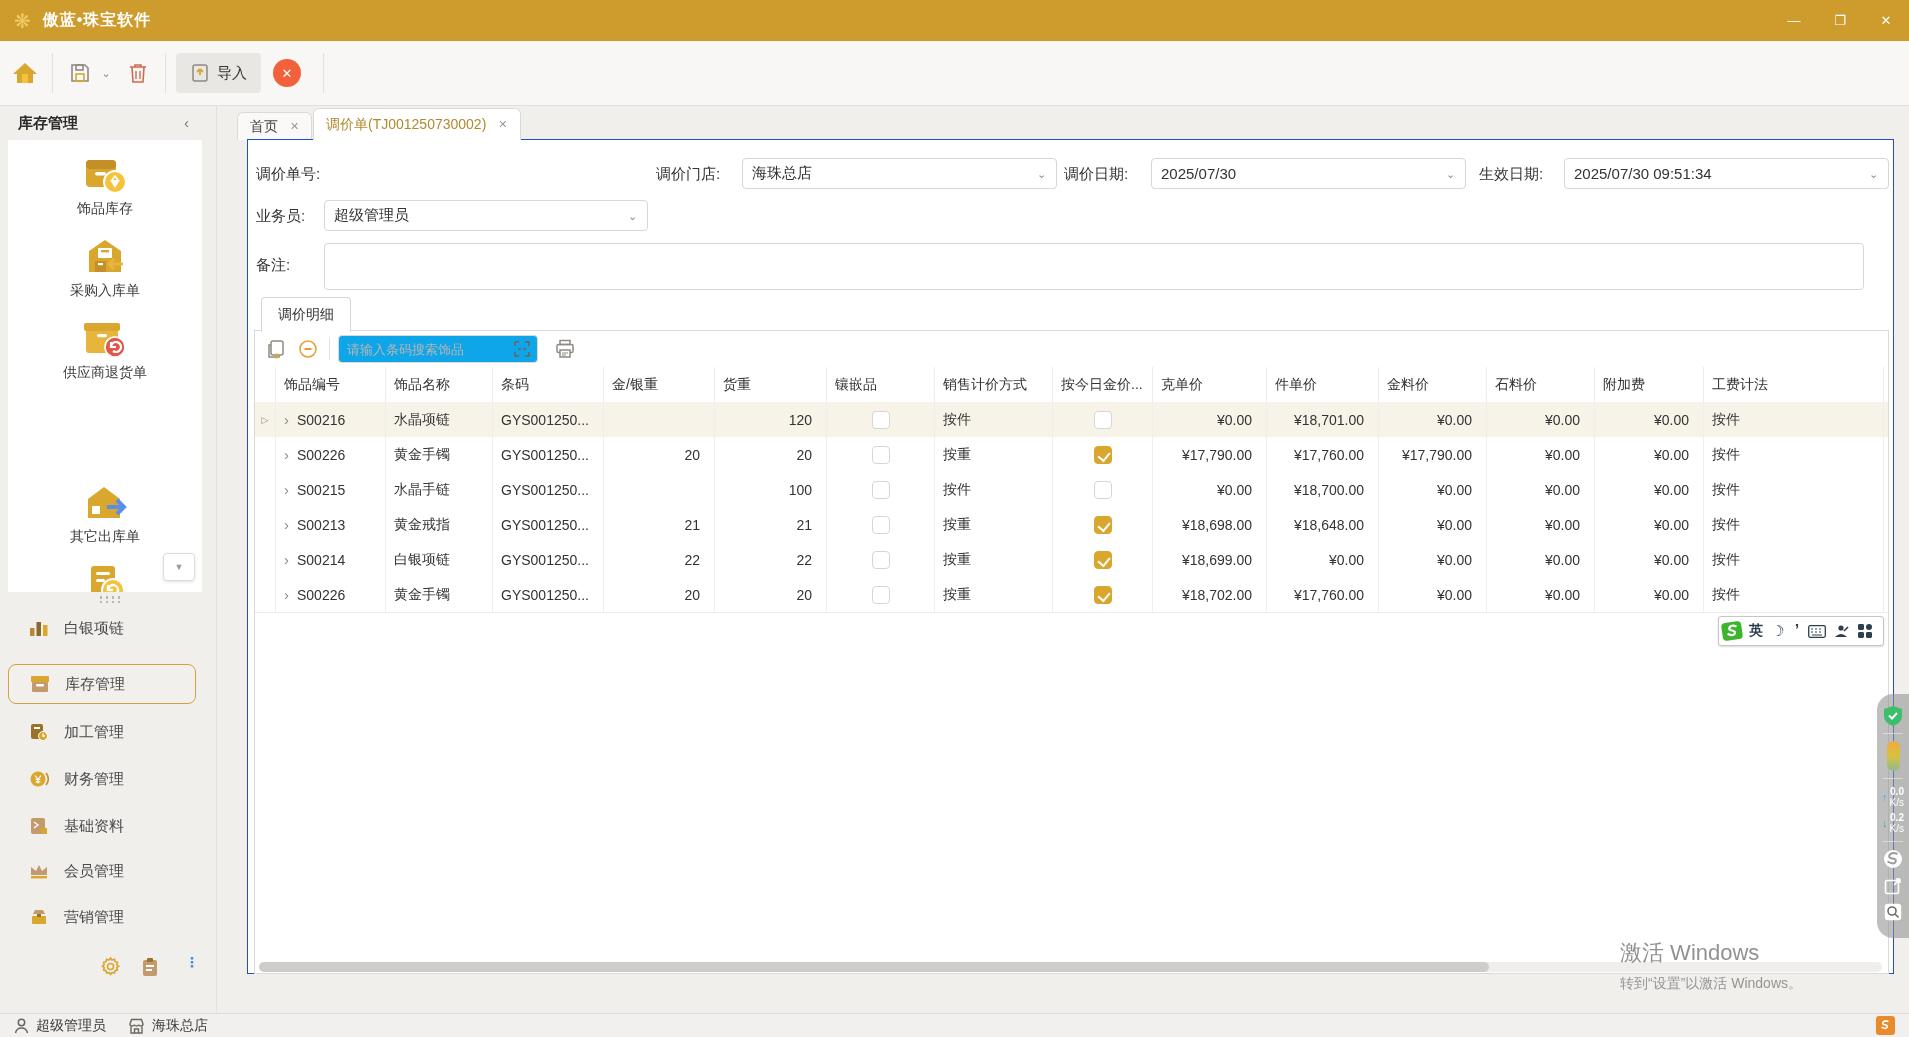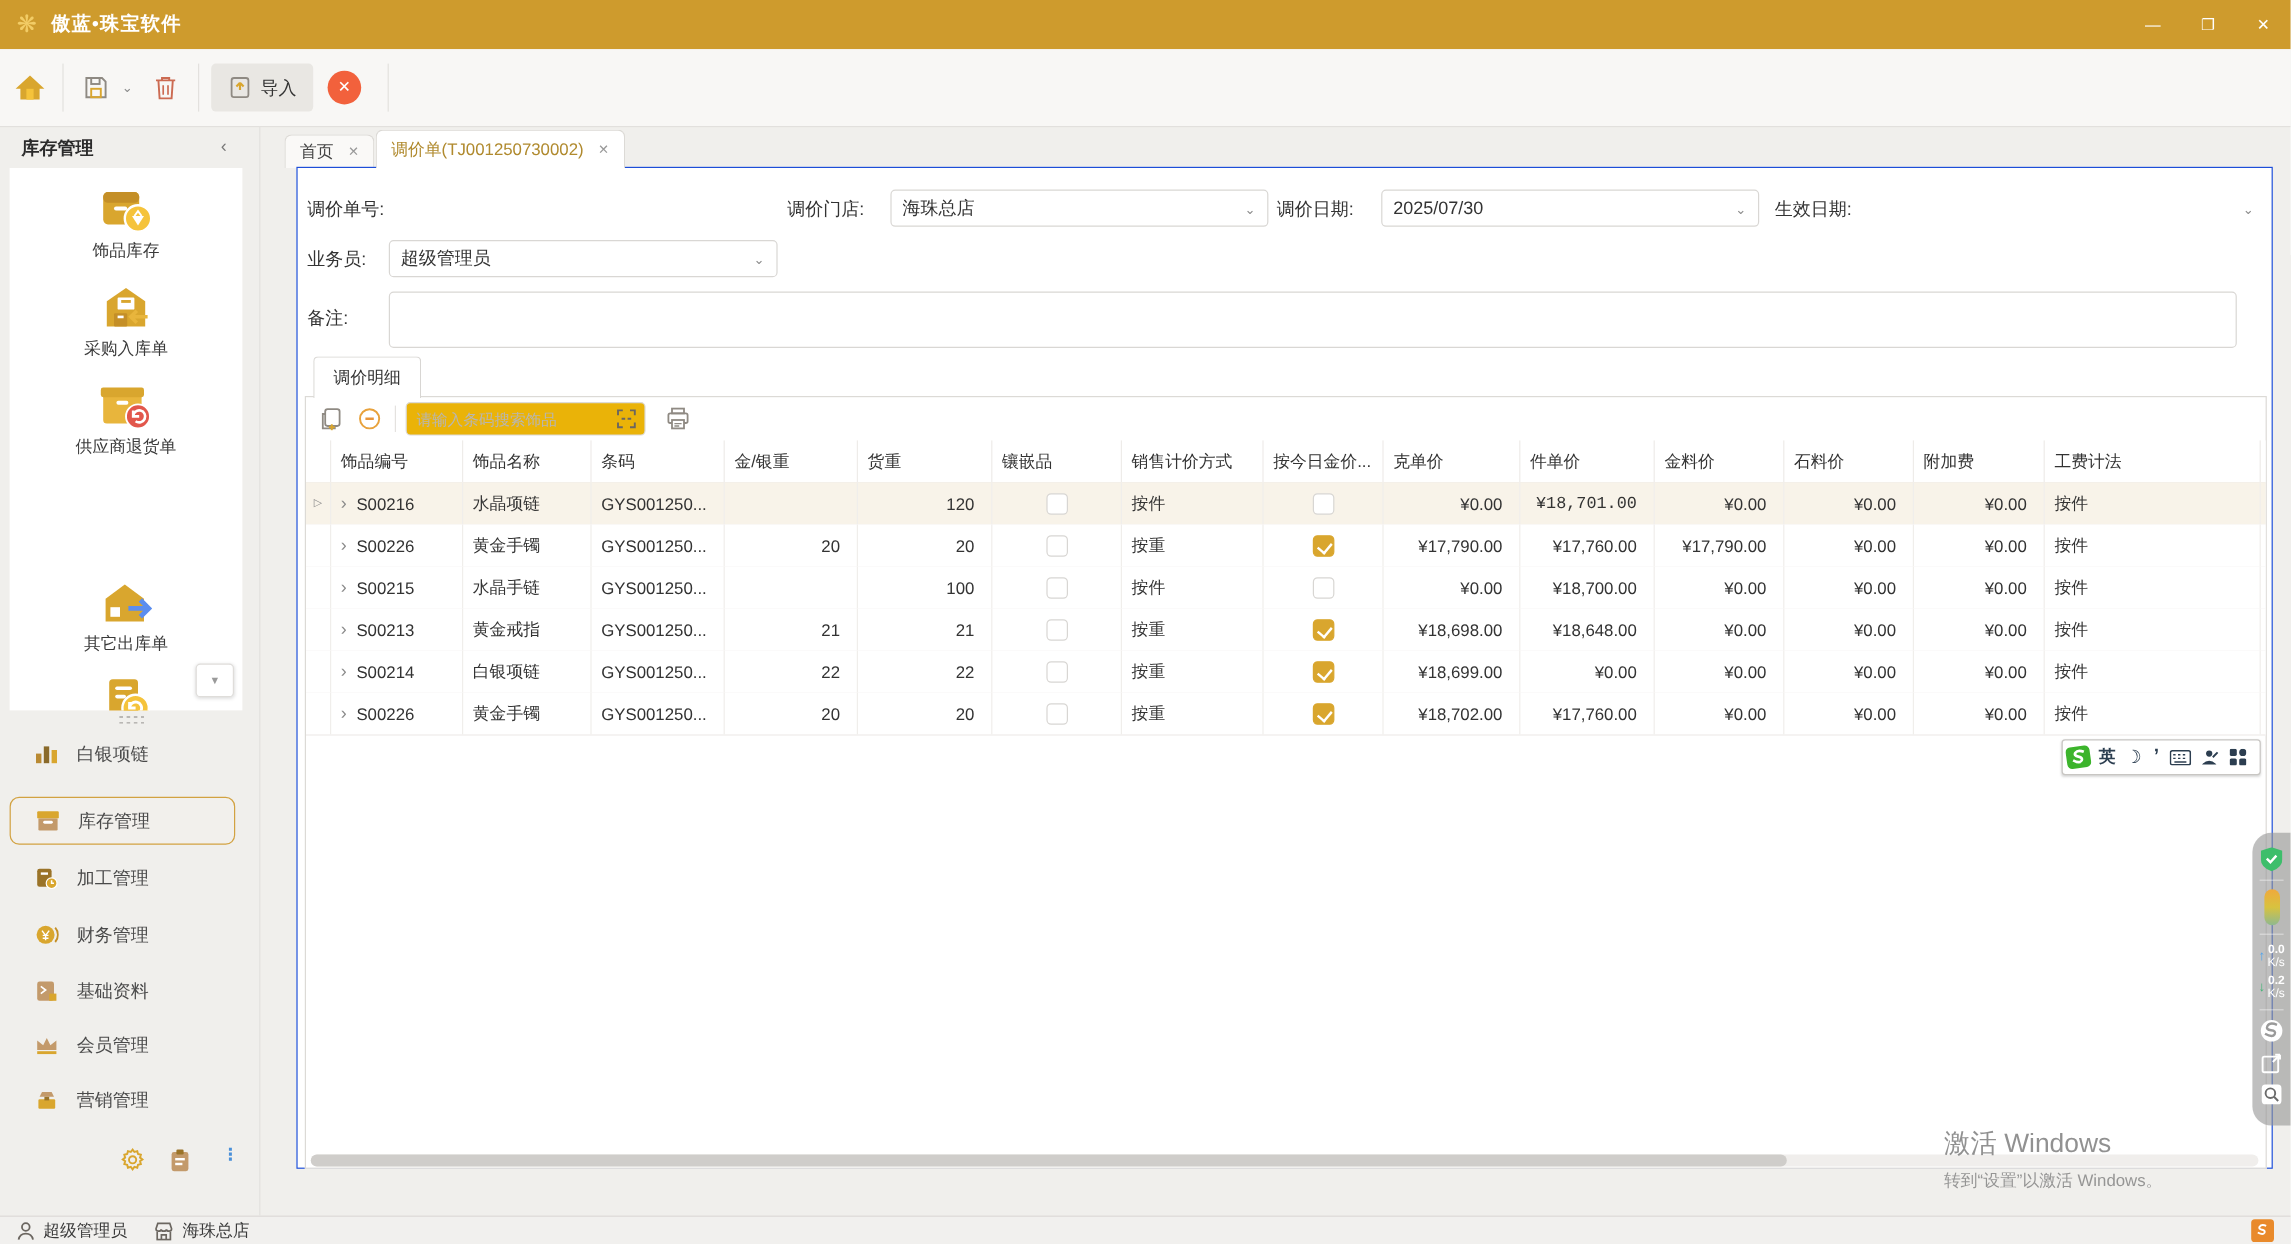"2025/07/30 09:51:34" input.finput { html: none -> <input> }
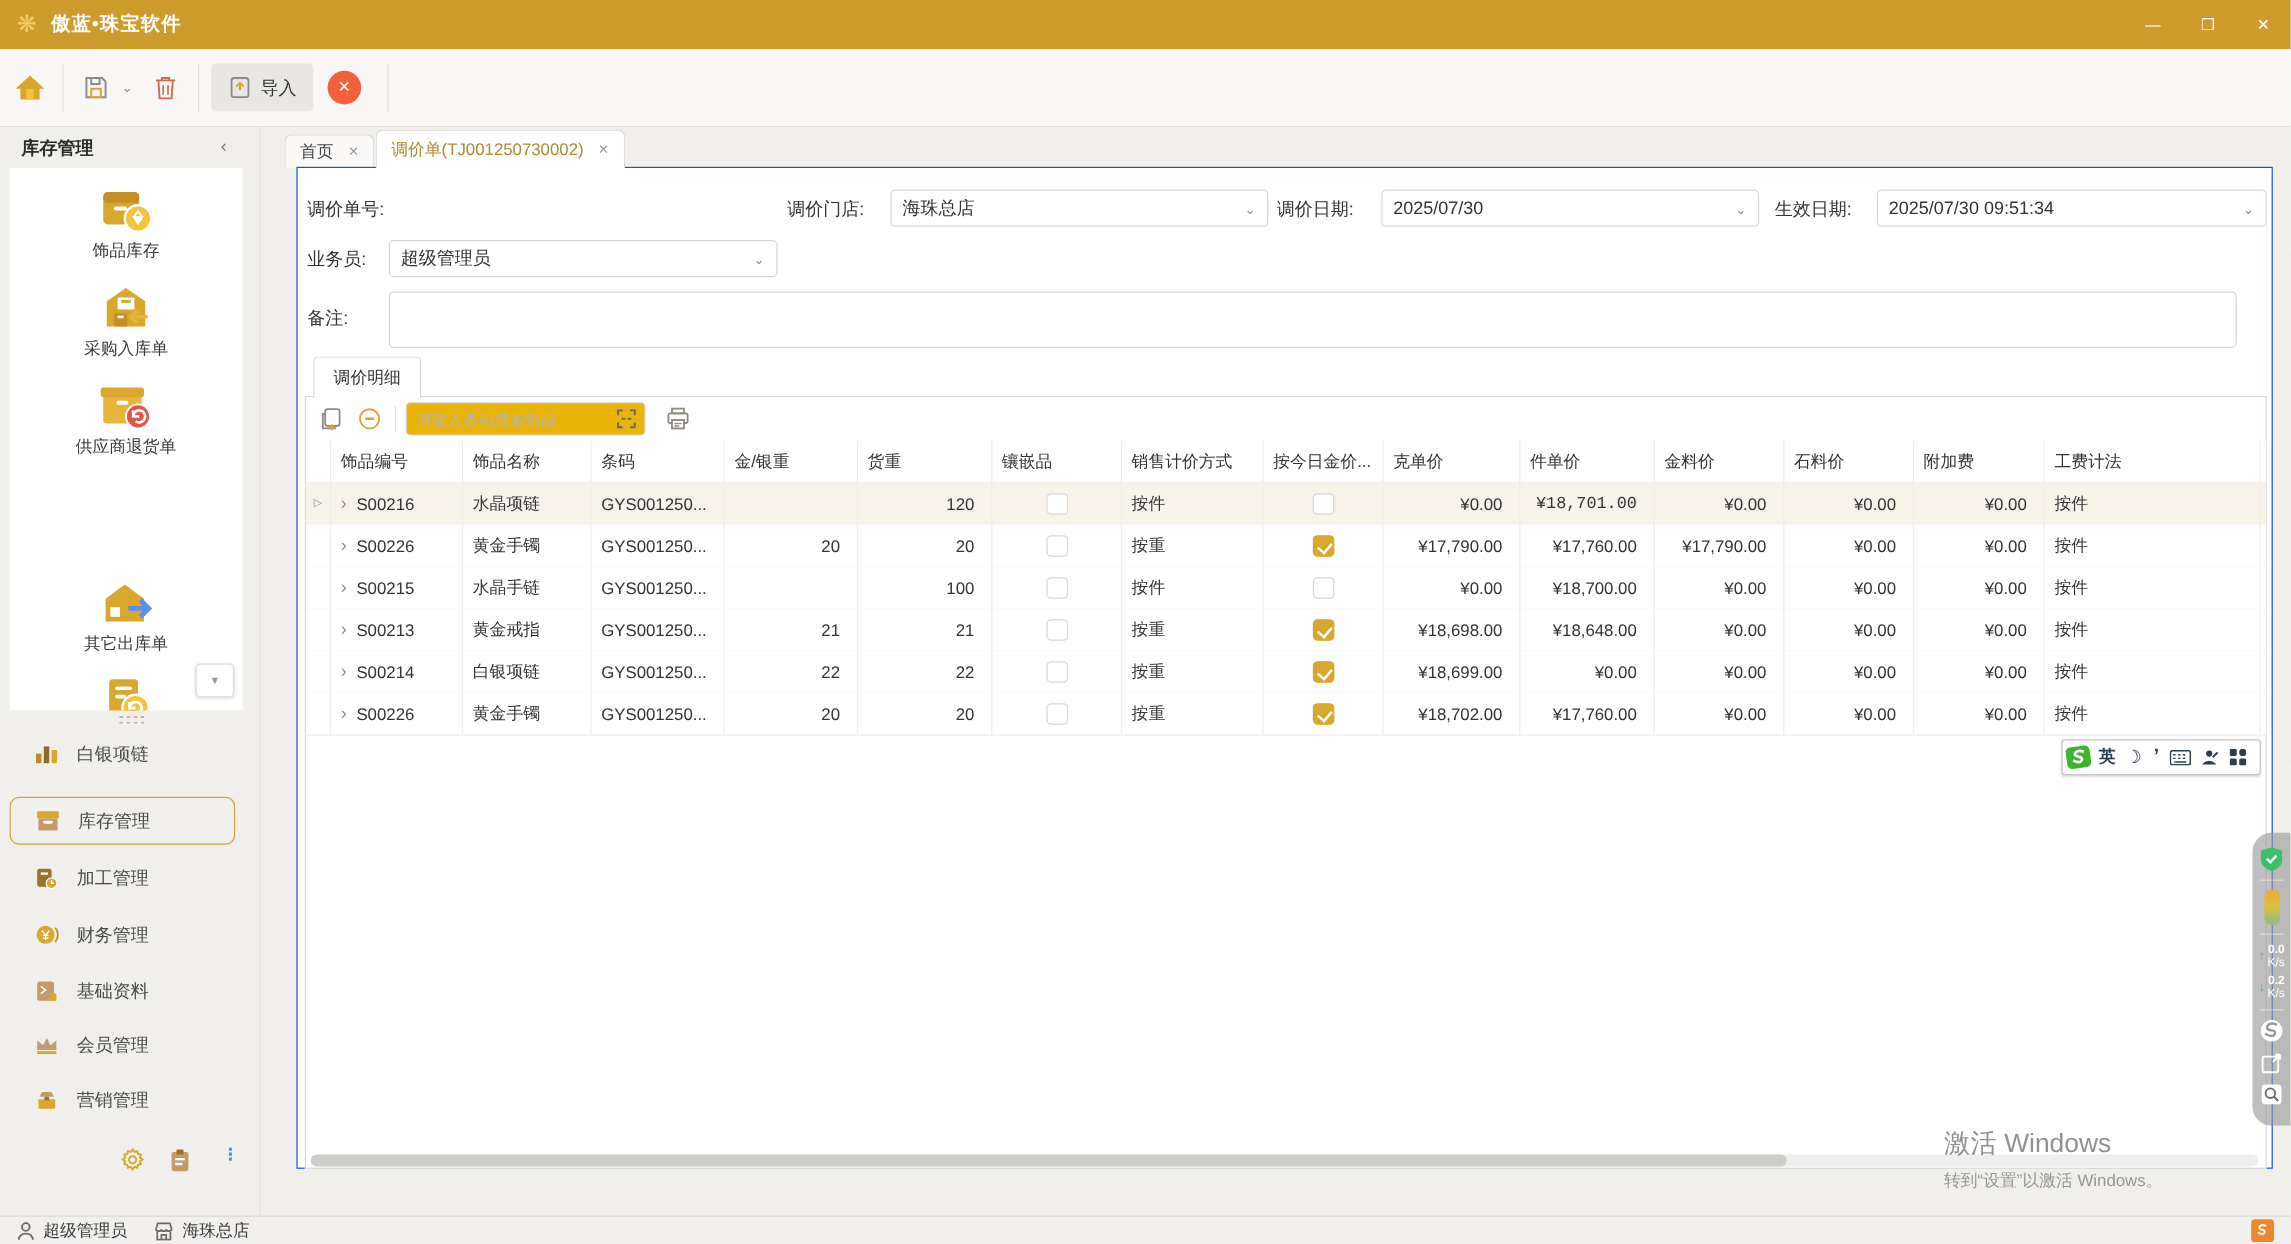"请输入条码搜索饰品" .search-box { background: #eab308 -> #0ea5e9 }
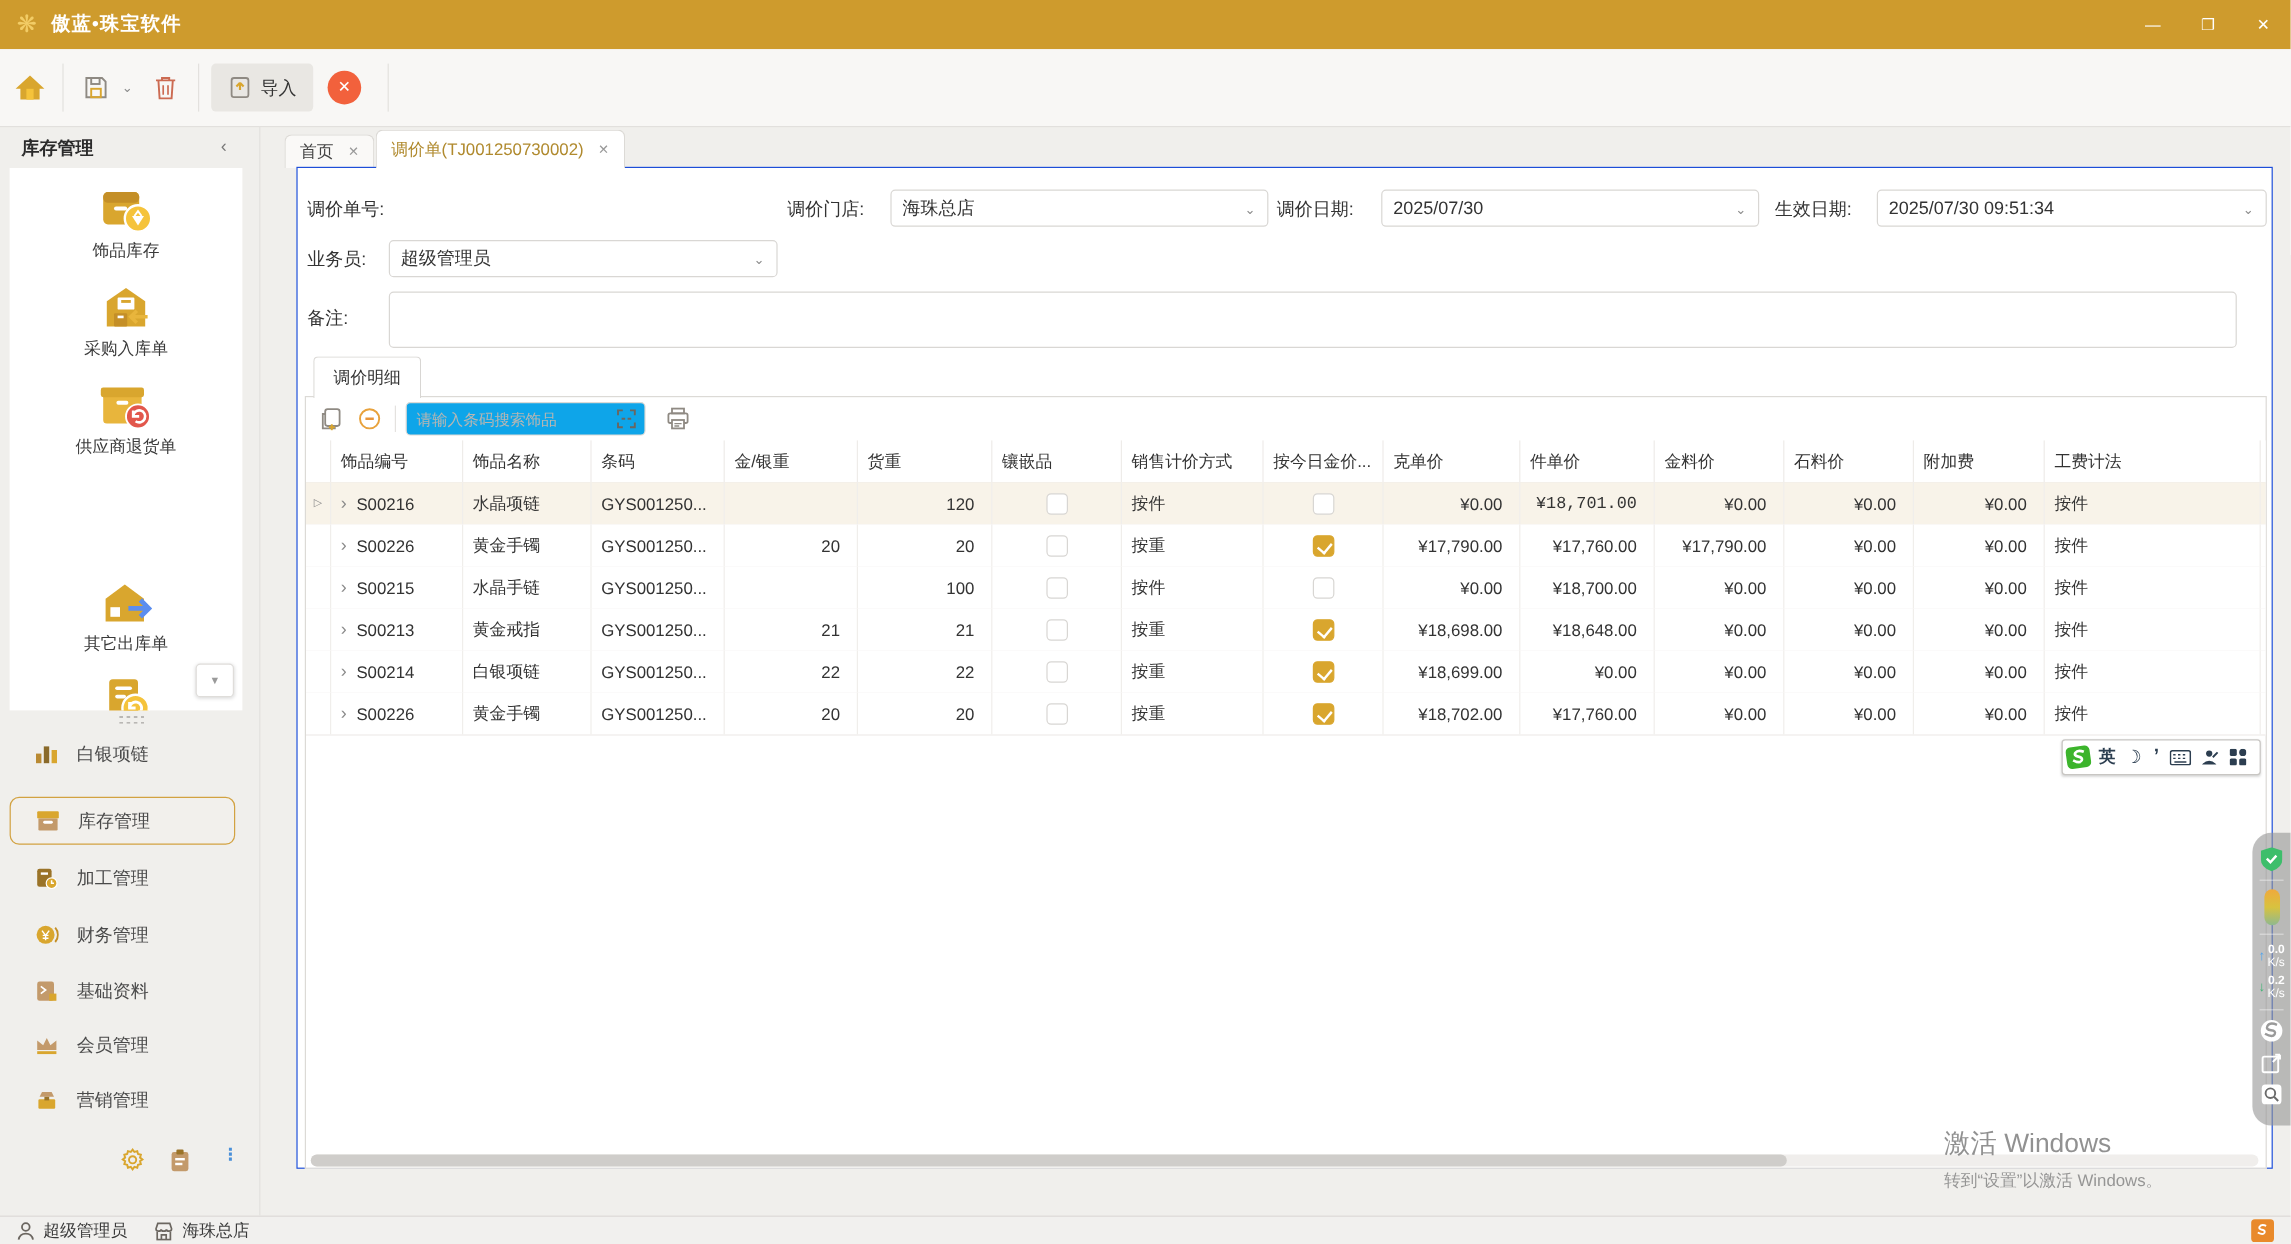"¥18,701.00" div.td { font-family: Liberation Mono, monospace -> none }
